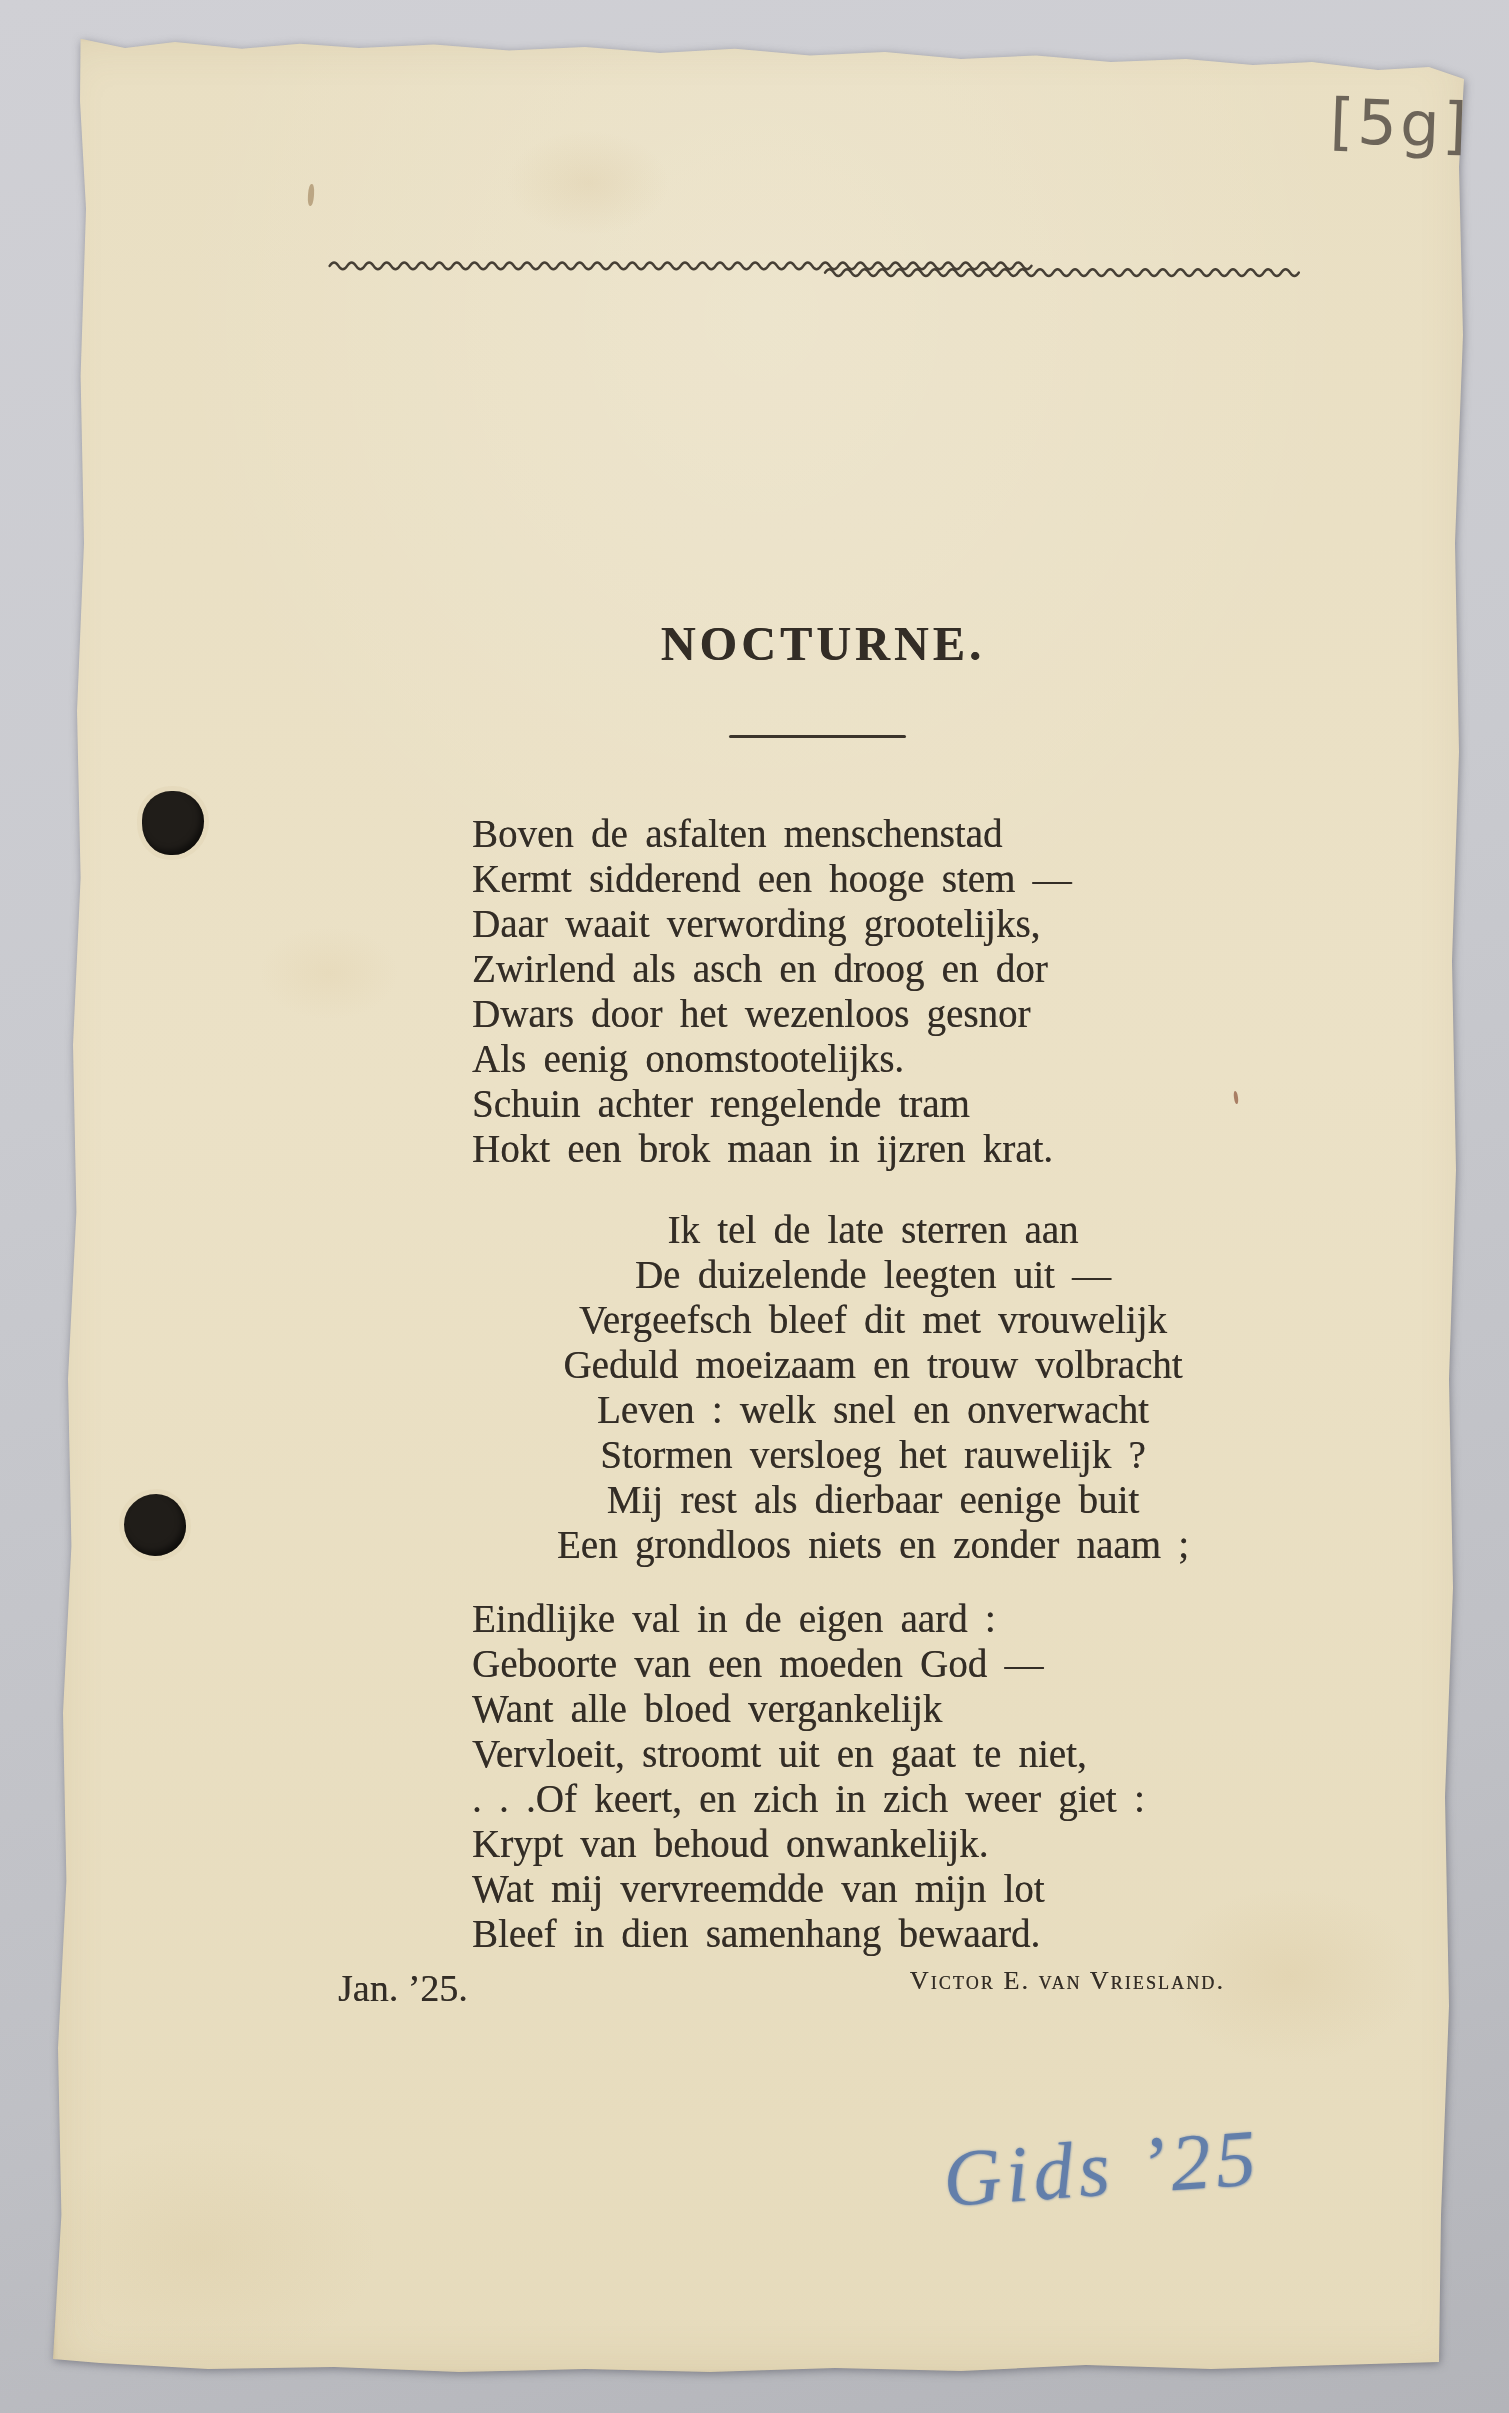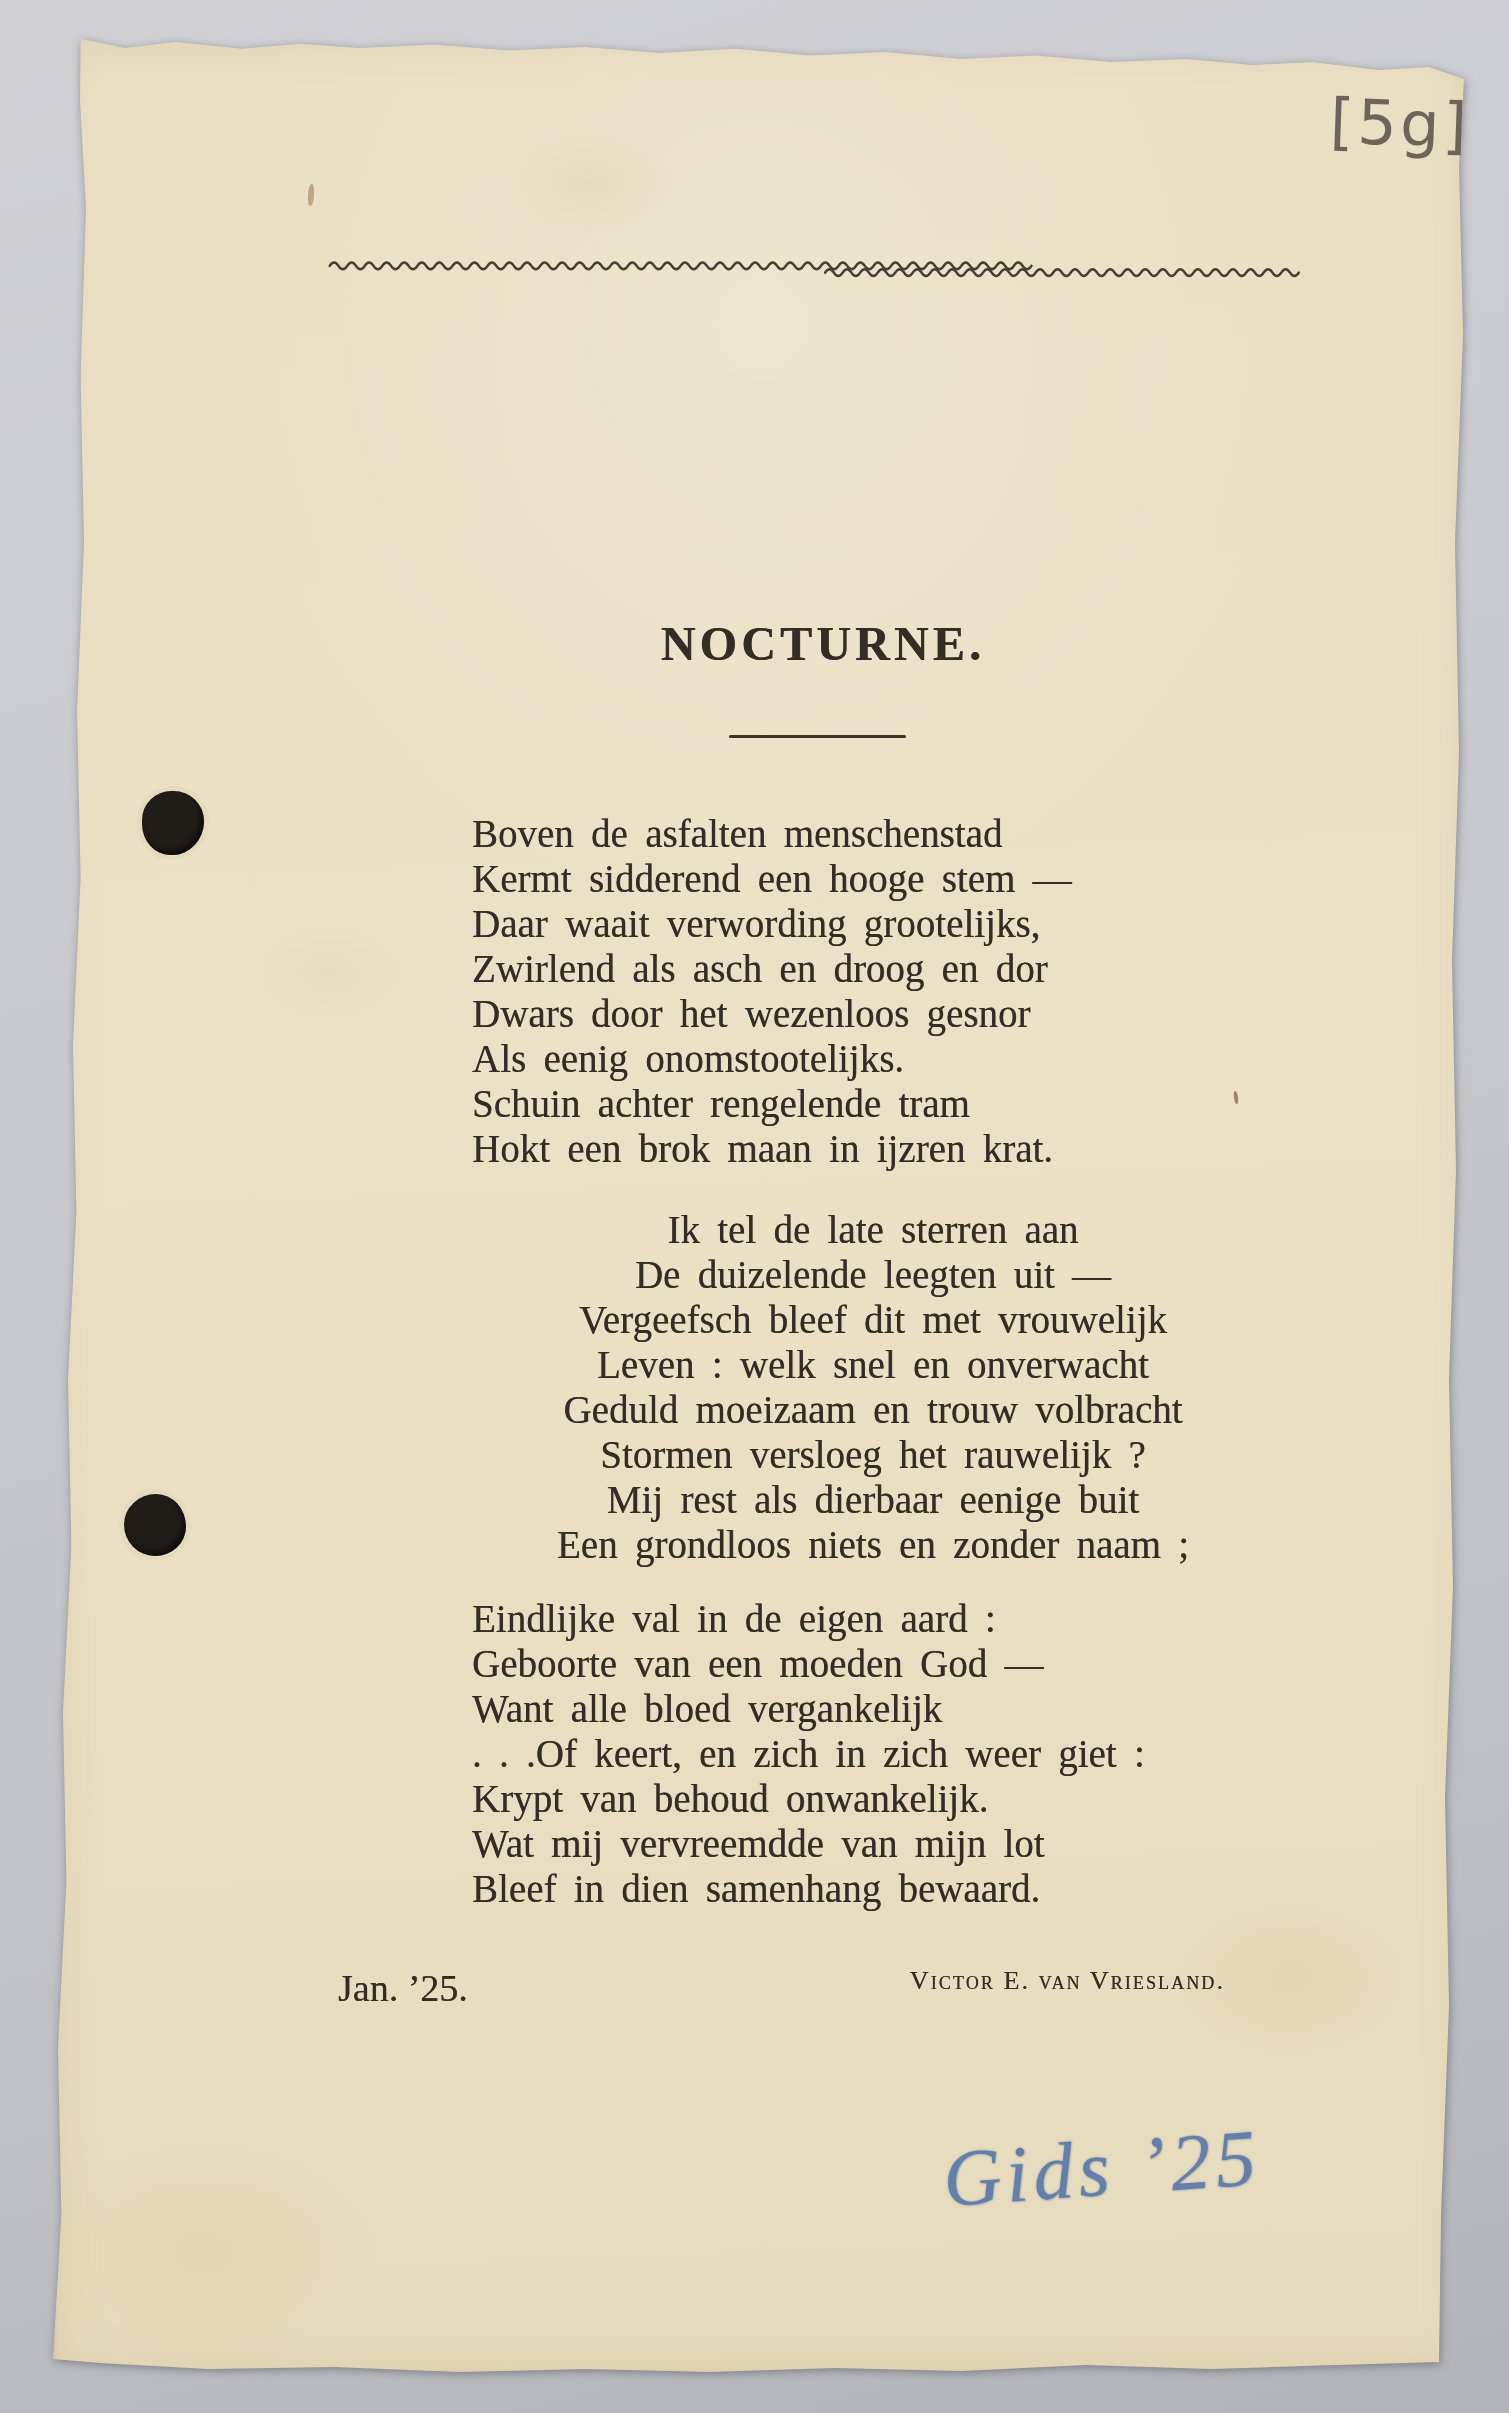"Leven : welk snel en" div.line { order: before "Geduld moeizaam en trouw volbracht" -> after "Geduld moeizaam en trouw volbracht" }
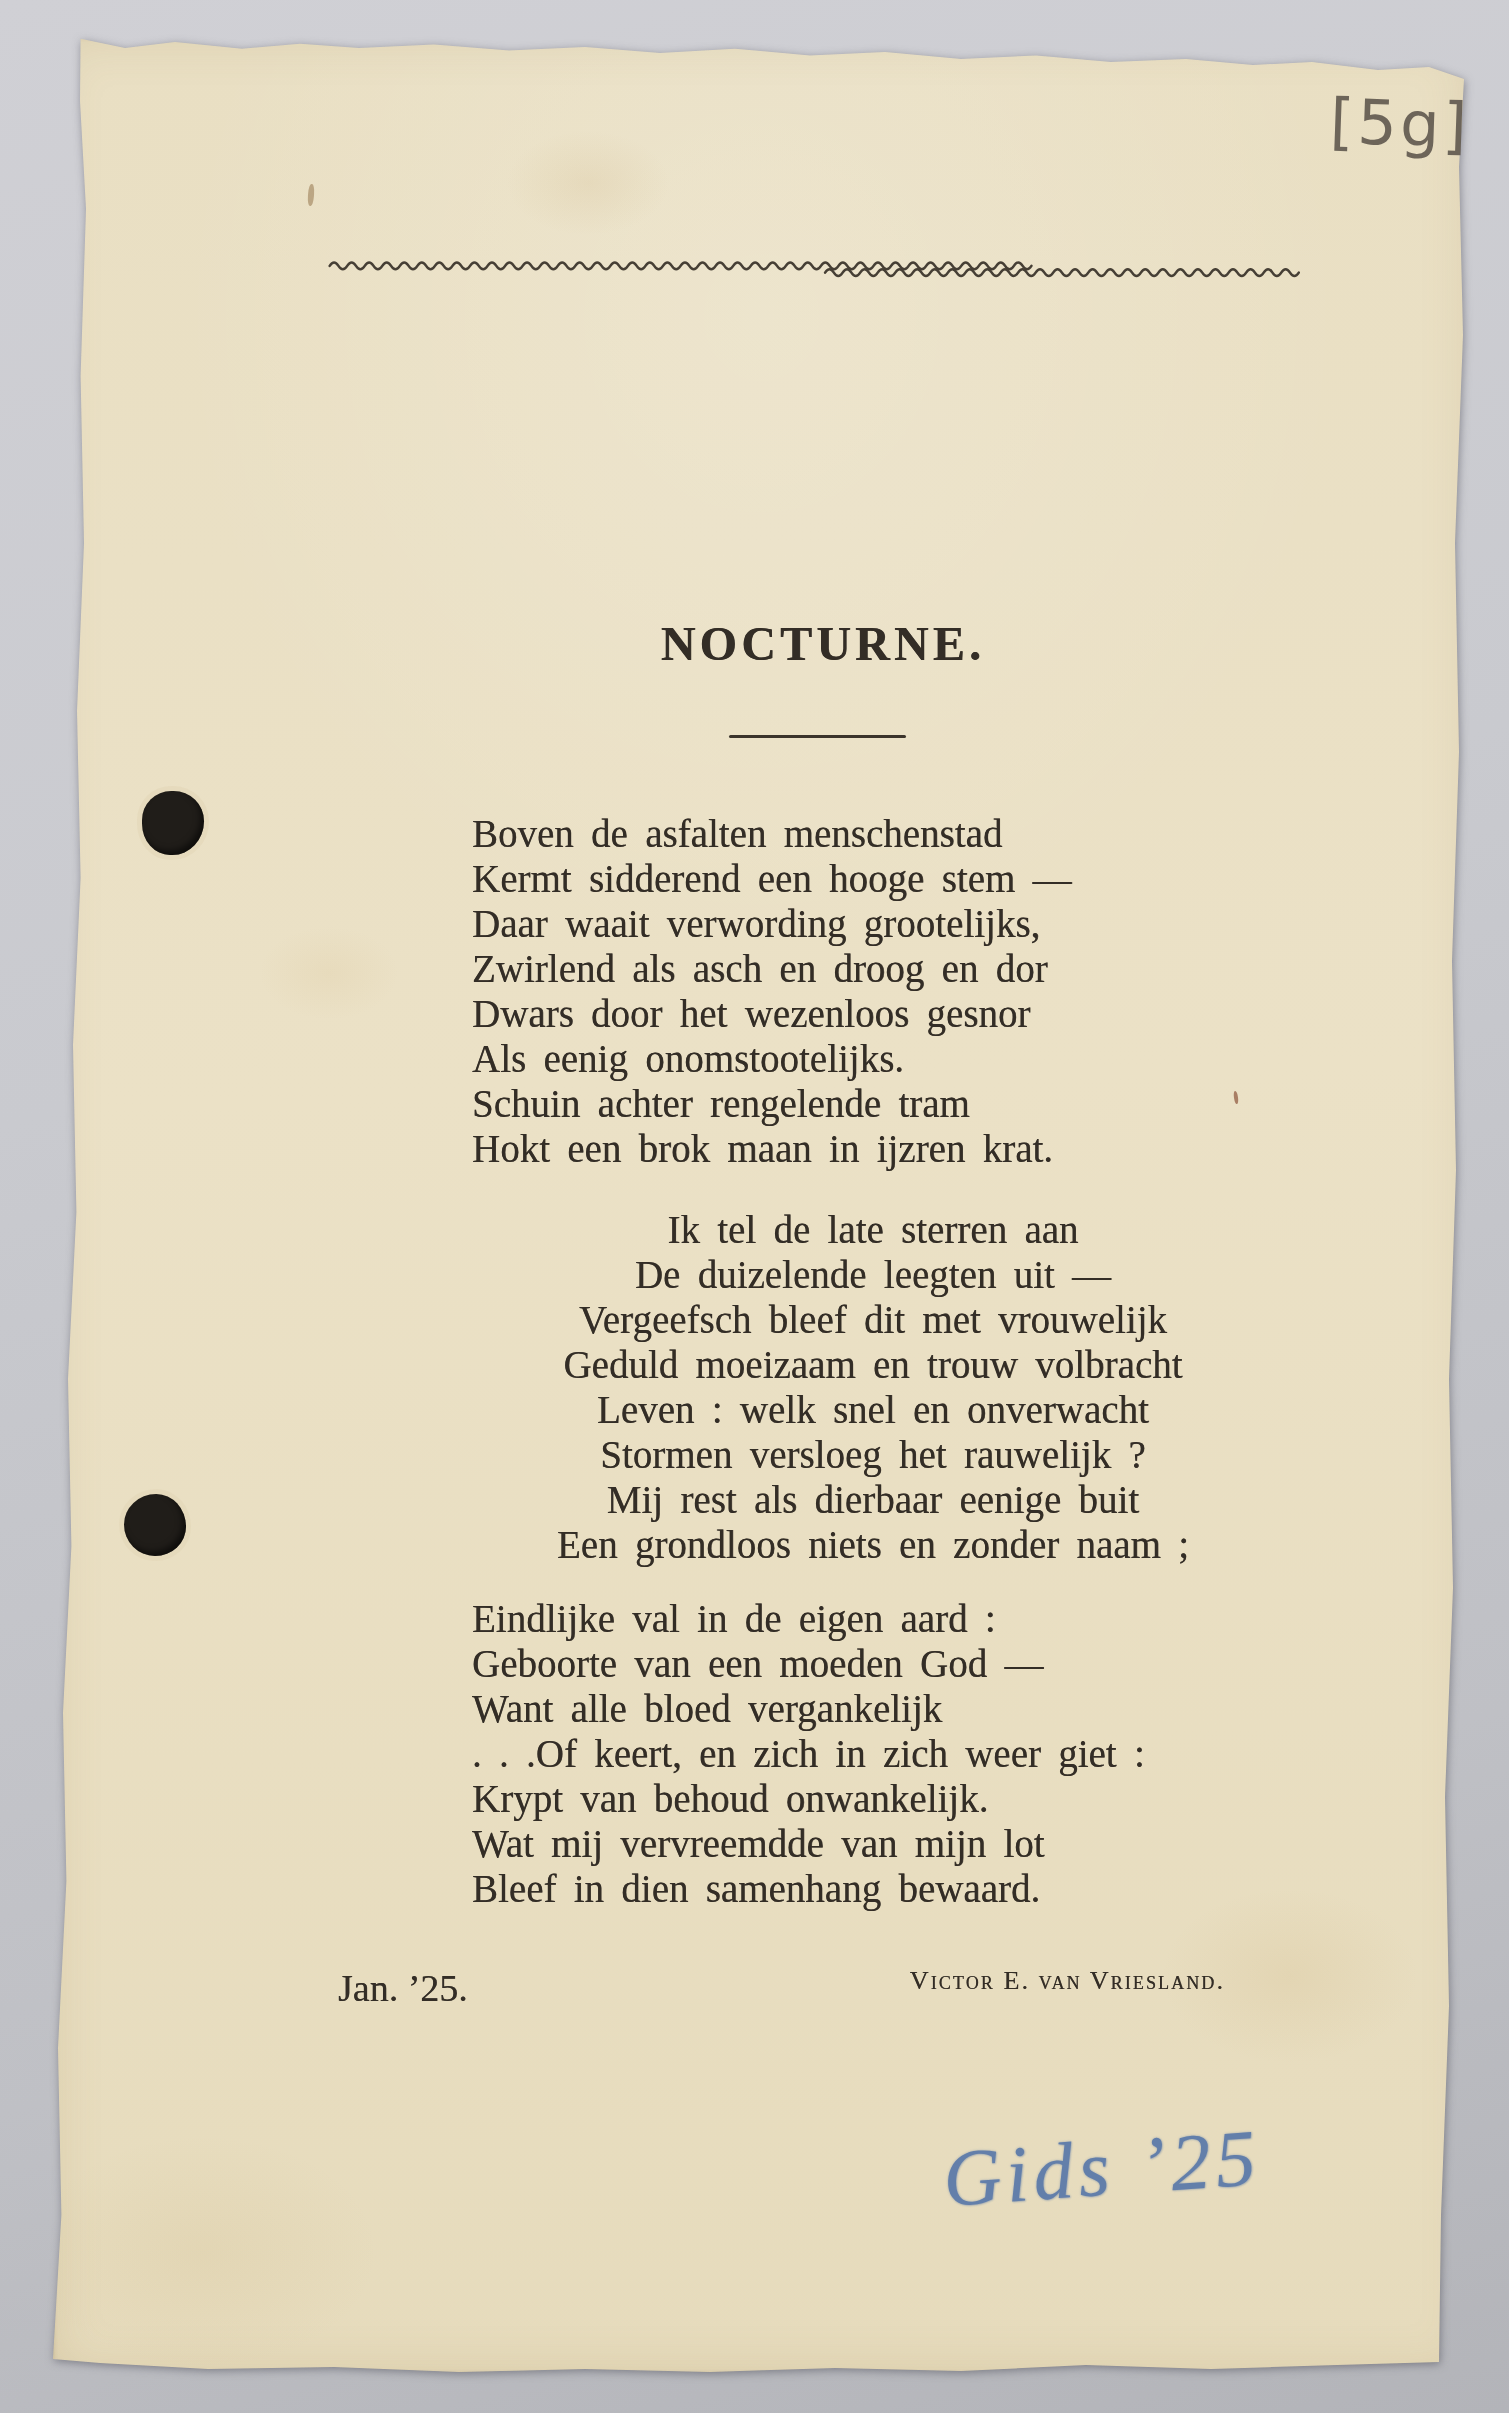"Vervloeit, stroomt uit en gaat" div.line { html: none -> <div>Vervloeit, stroomt uit en gaat te niet,</div> }
